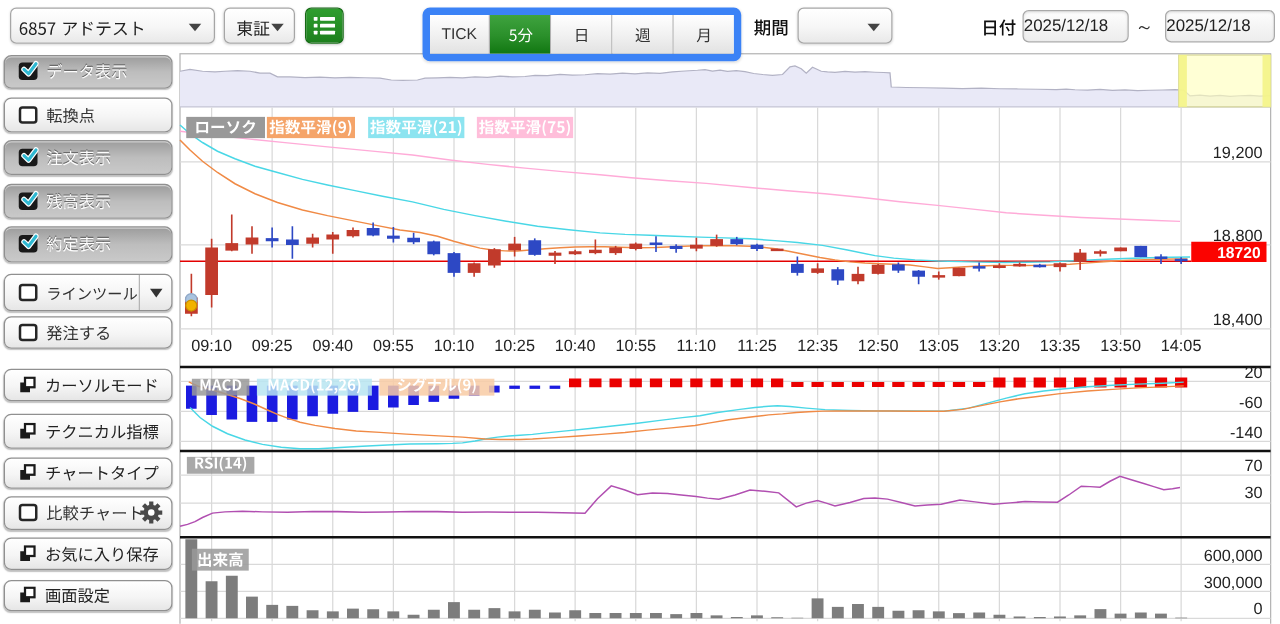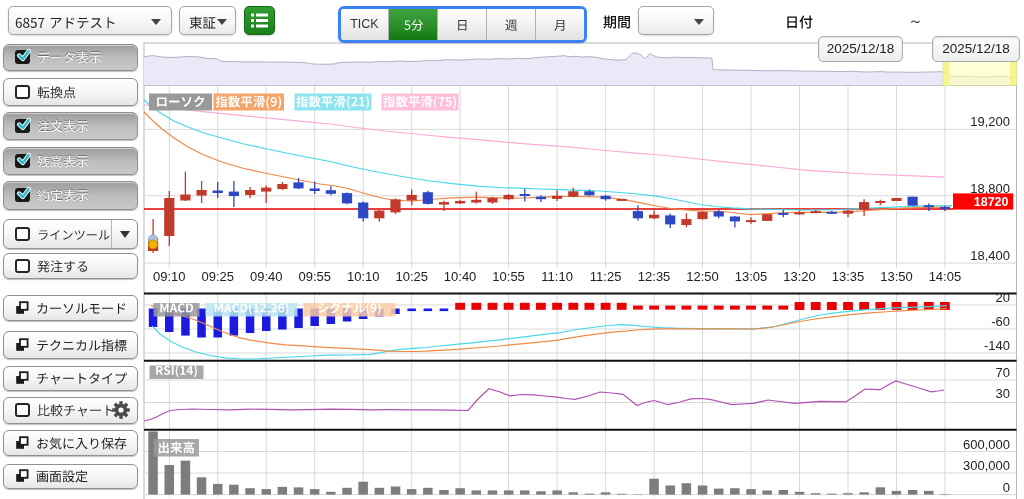"TICK" .grp { border: 3px solid #3b82f6 -> 6px solid #3b82f6 }
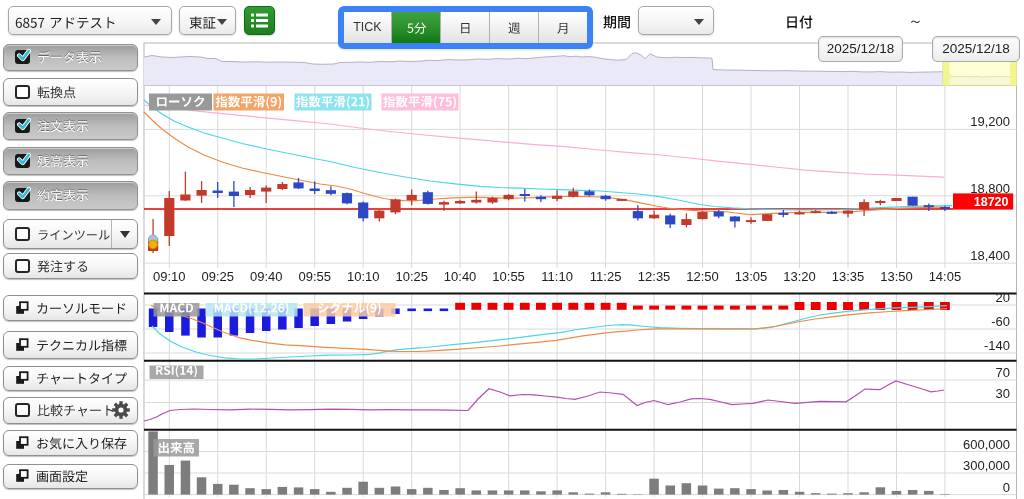"2025/12/18" .din { margin-top: 28px -> none; text-align: center -> left }
